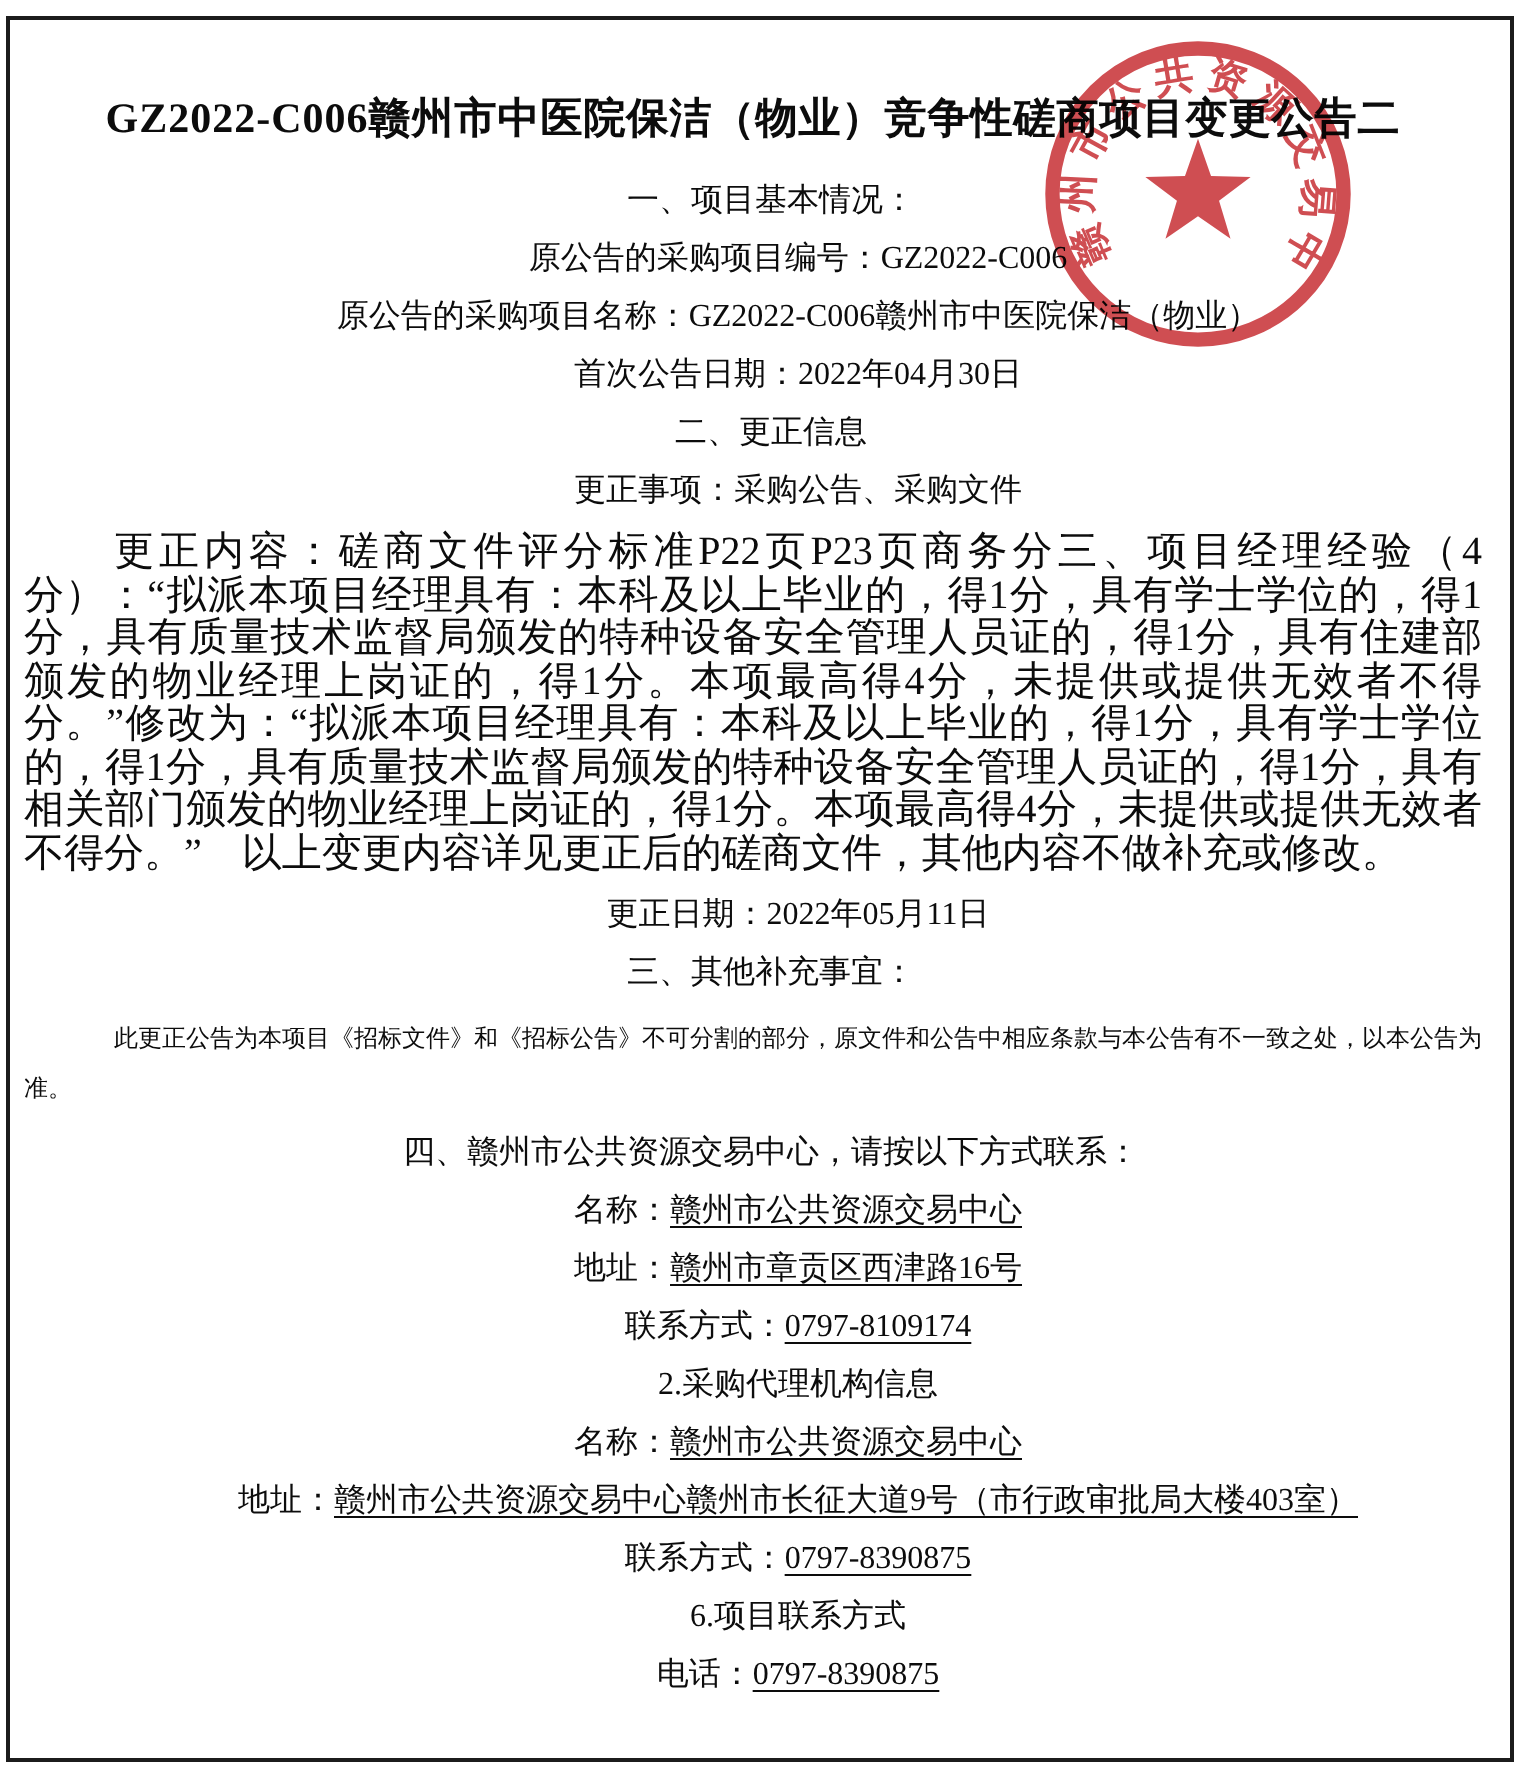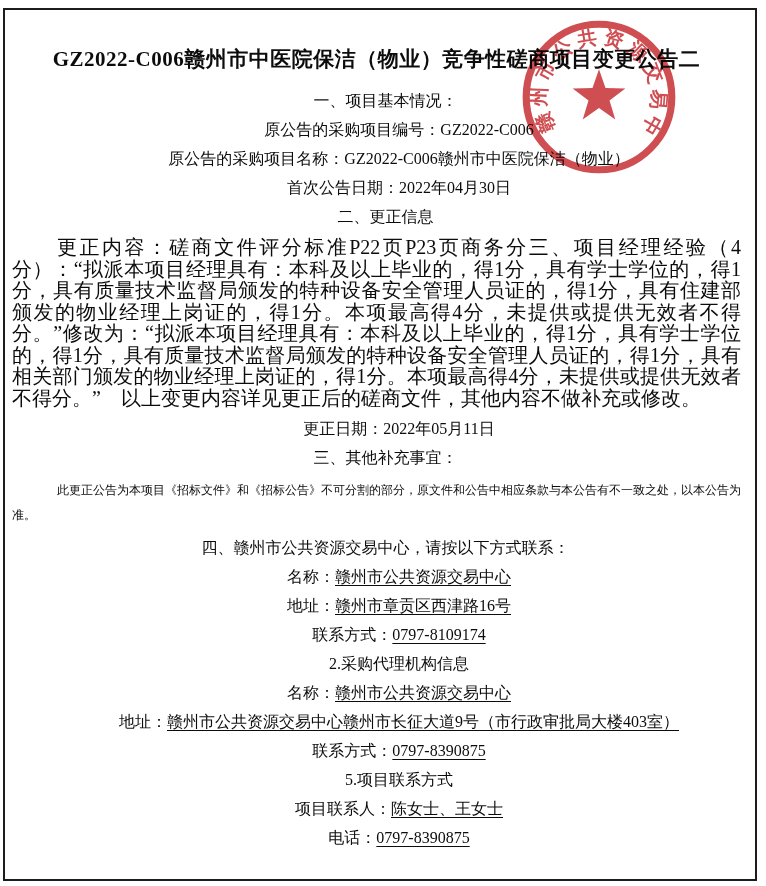"更正事项：采购公告、采购文件" div.line { html: none -> <div>更正事项：采购公告、采购文件</div> }
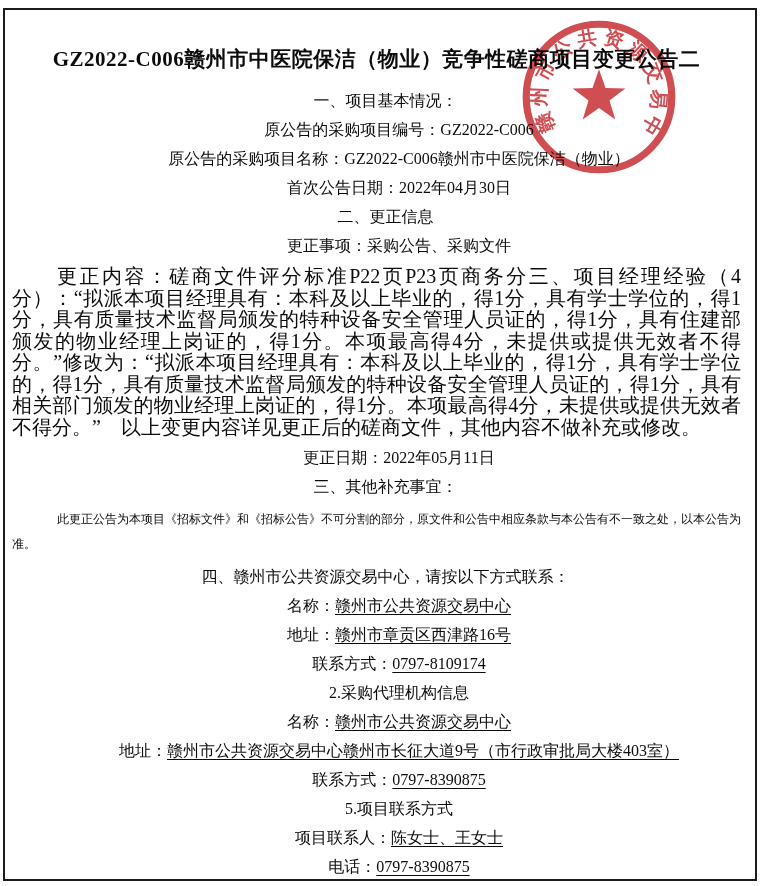"5.项目联系方式" div.line { text: 5 -> 6 }
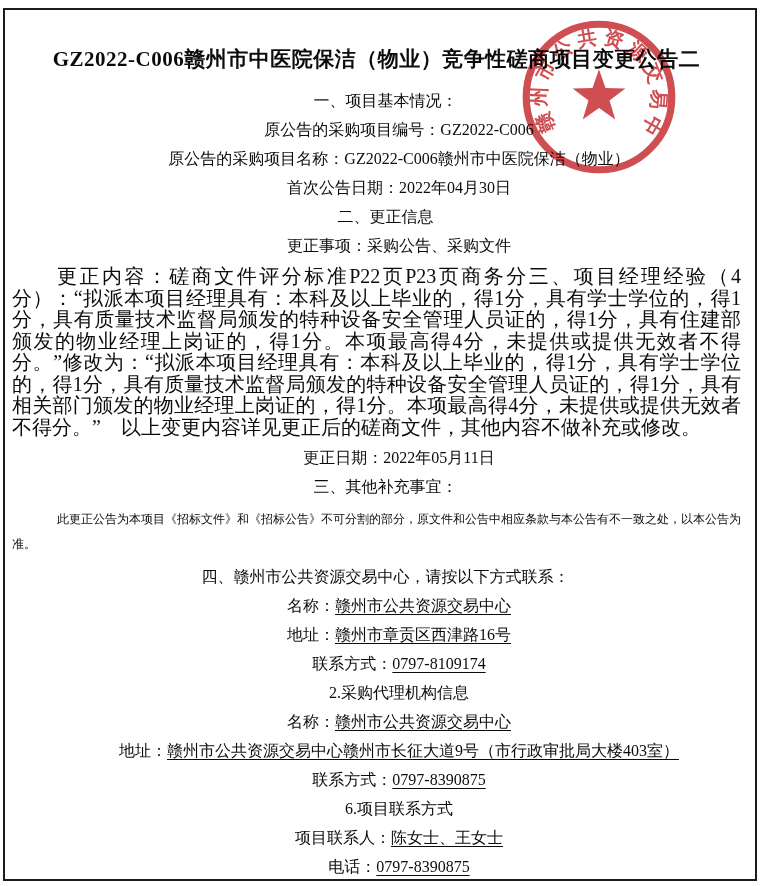"项目联系人：陈女士、王女士" div.line { html: <div><span>项目联系人：</span><span>陈女士、王女士</span></div> -> none }
